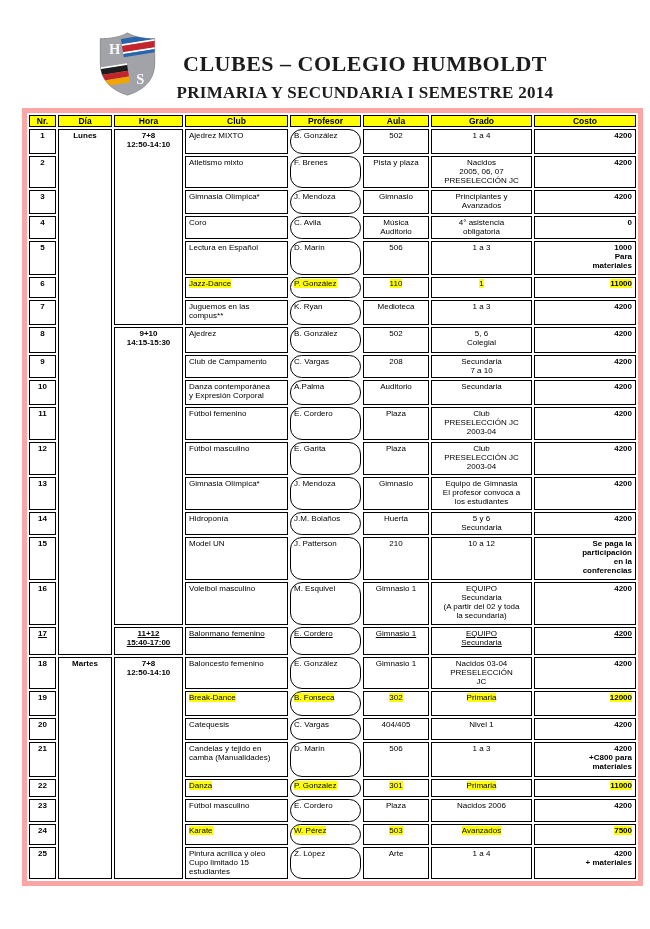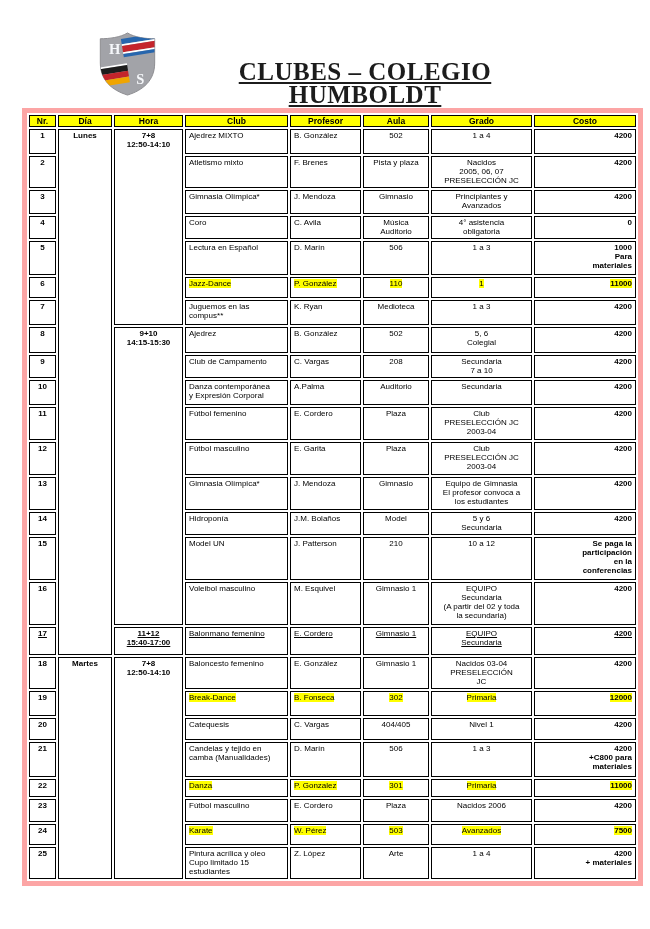"CLUBES – COLEGIO HUMBOLDT" .title-main { font-size: 25px -> 22px; margin: 16px -> 8px; text-decoration: underline -> none }
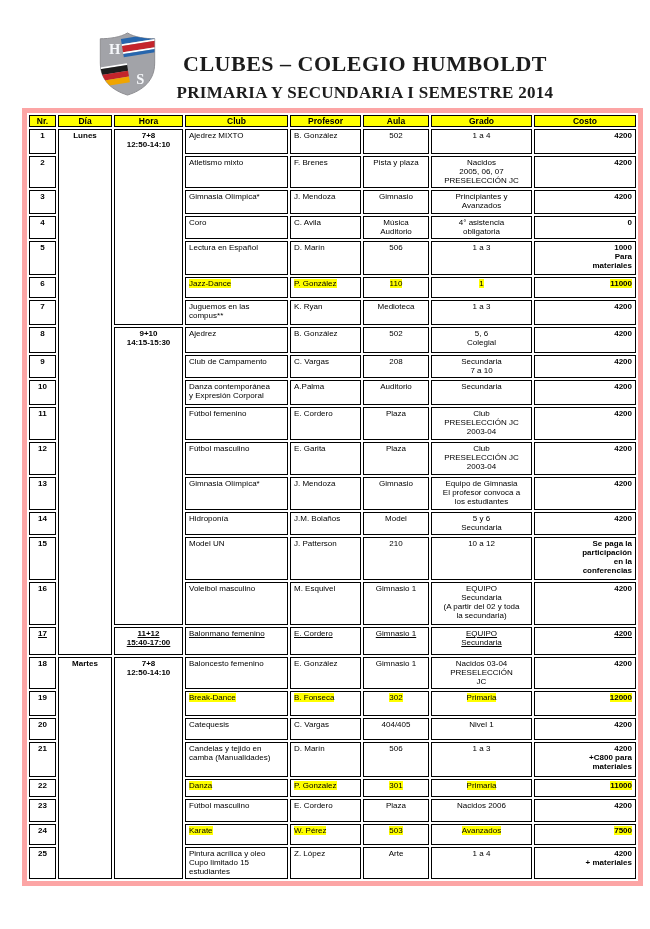"B. González" .c-prof { border-radius: none -> 12px }
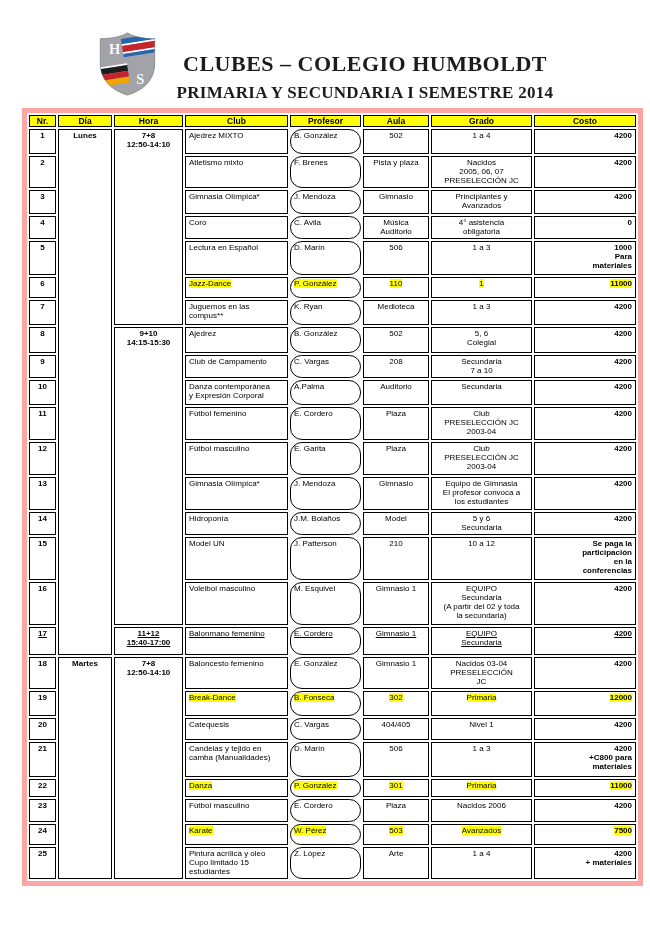"Model" td.c-aula { text: Model -> Huerta }
